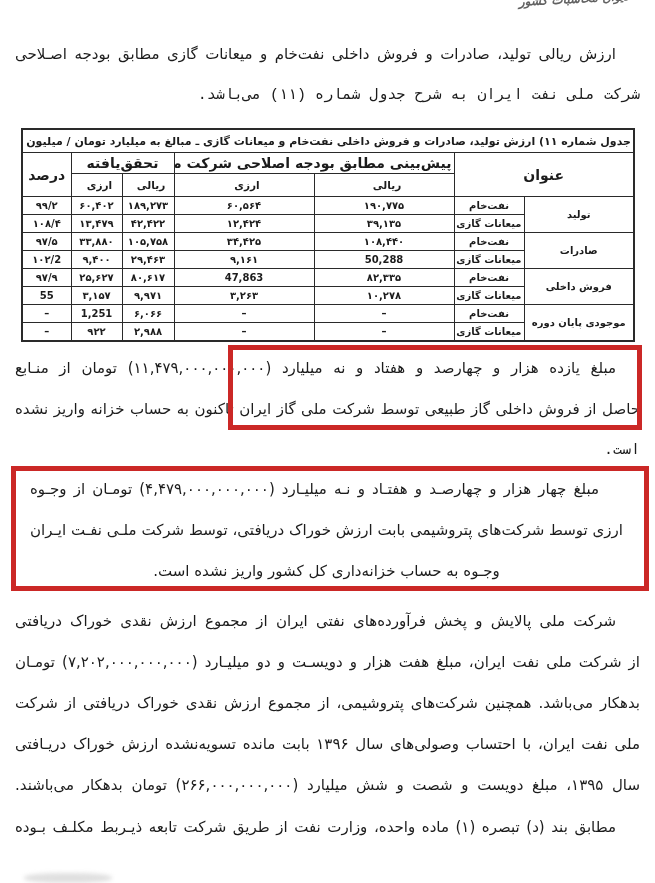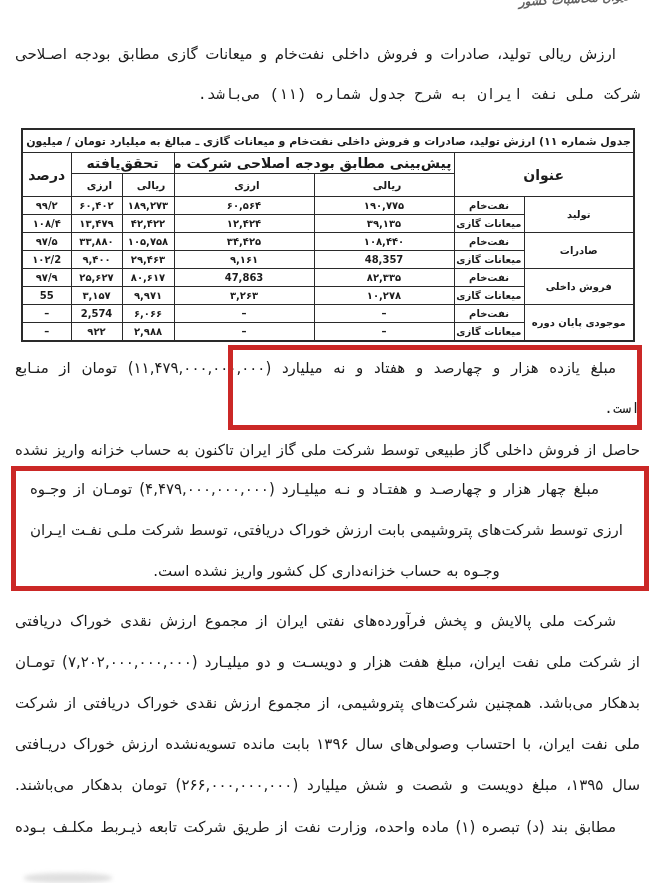"48,357" td { text: 48,357 -> 50,288 }
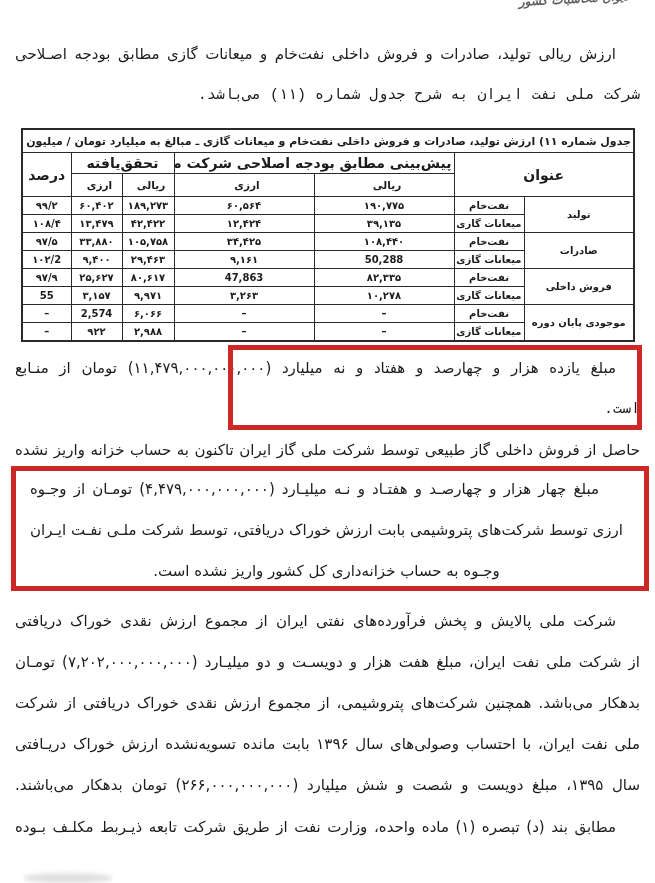"2,574" td { text: 2,574 -> 1,251 }
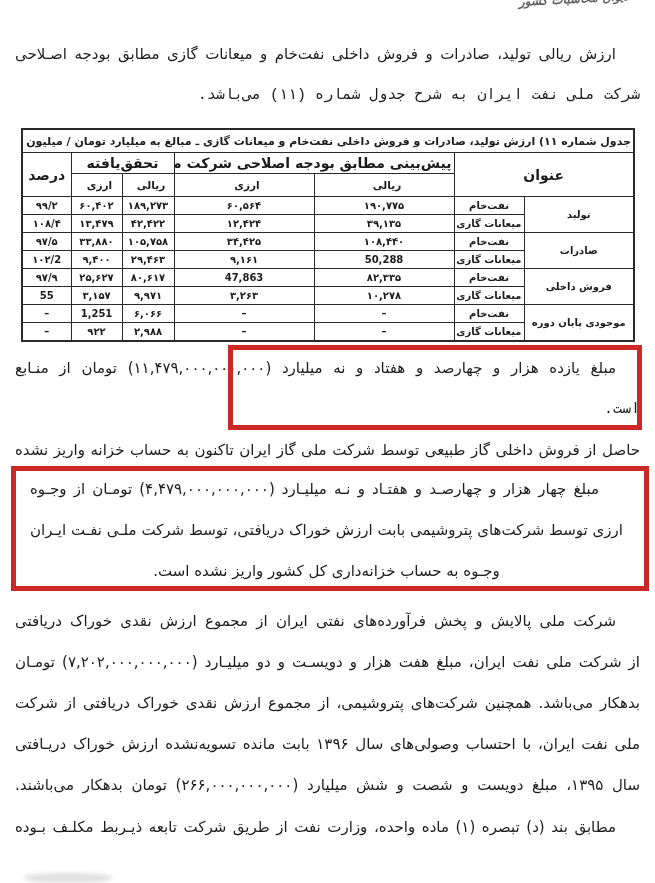"است." div.para-line { order: before "حاصل از فروش داخلی گاز" -> after "حاصل از فروش داخلی گاز" }
